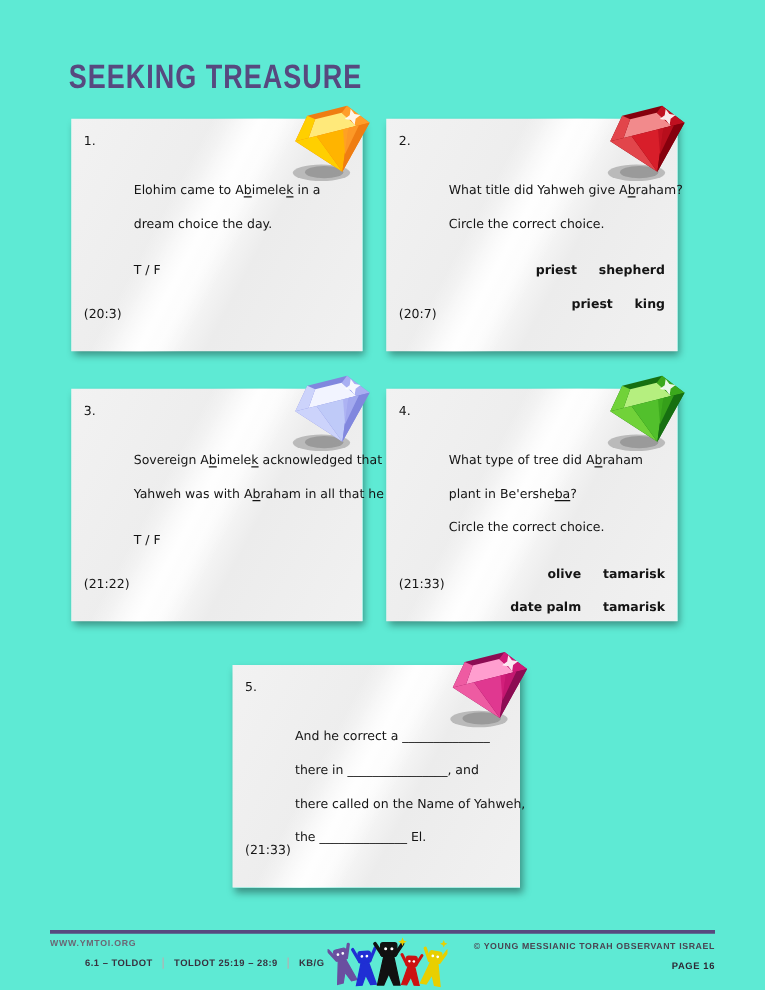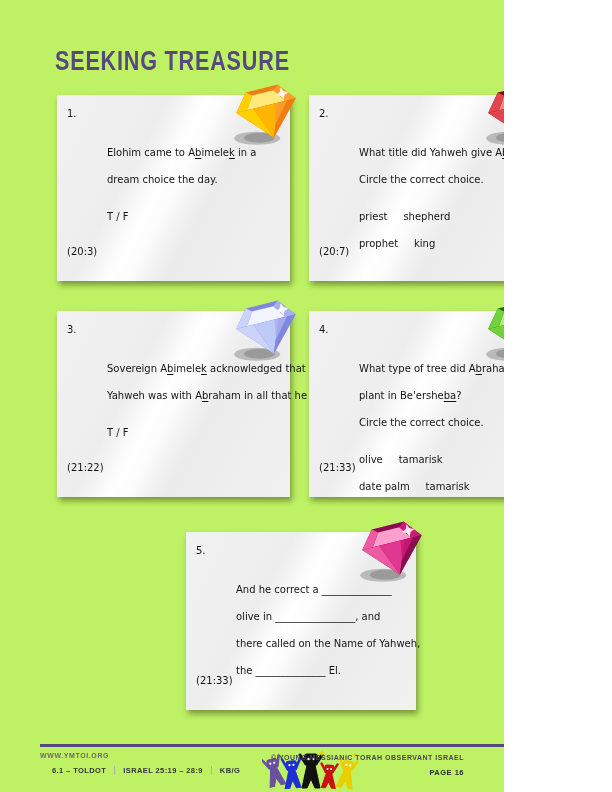"SEEKING TREASURE" .page { background: #bef264 -> #5eead4; width: 504px -> 612px }
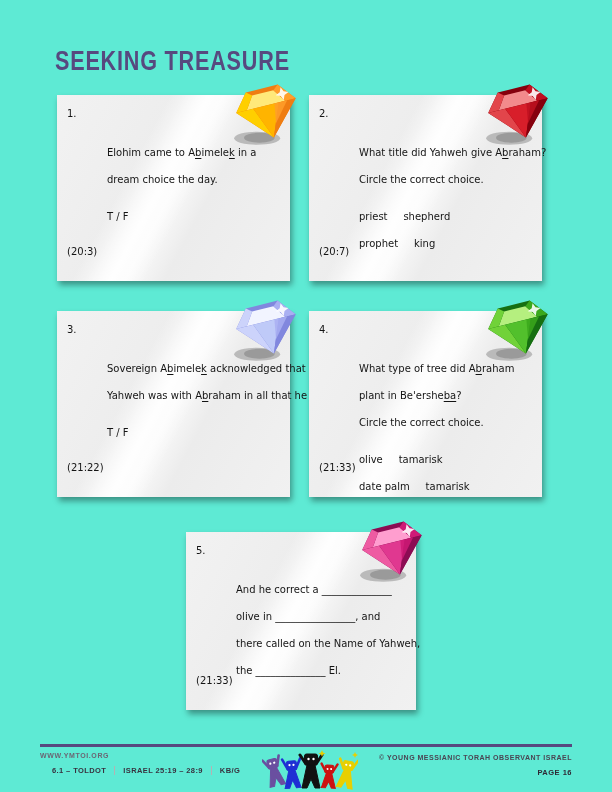"priest shepherd" .line.center { font-weight: none -> bold; text-align: left -> right }
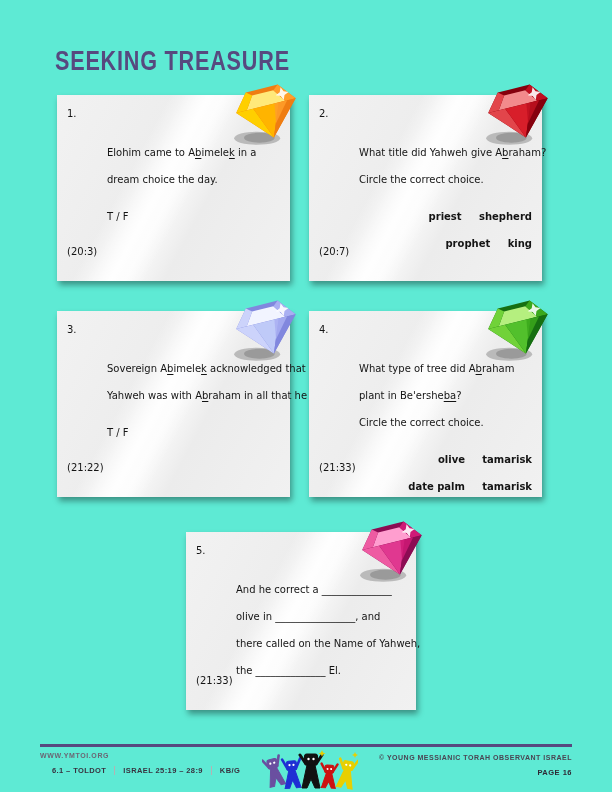"prophet king" div.line { text: prophet -> priest }
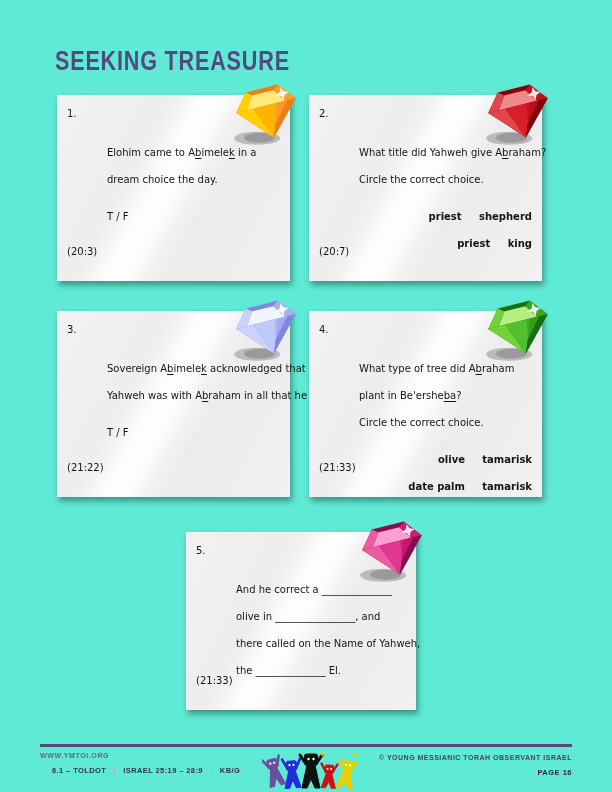"olive in ________________, and" div.line { text: olive -> there }
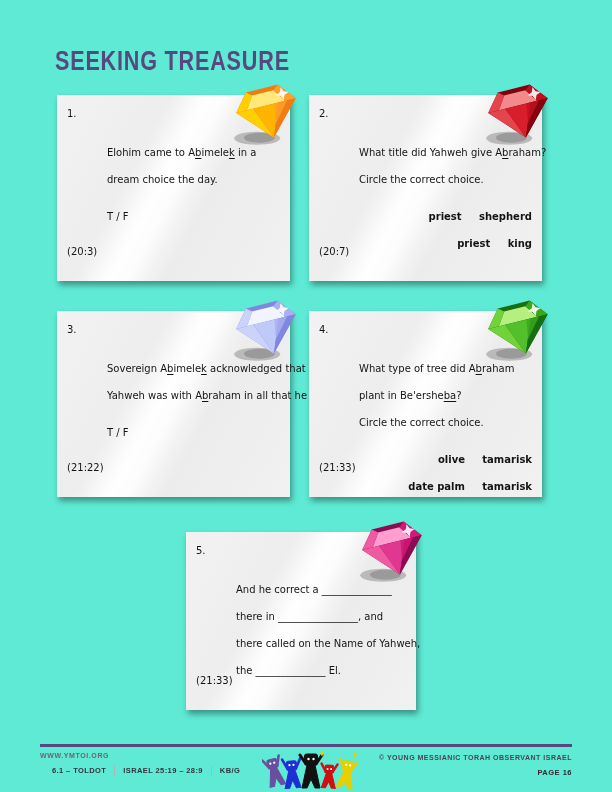"6.1 – TOLDOT" .footer-meta { left: 40px -> 56px }
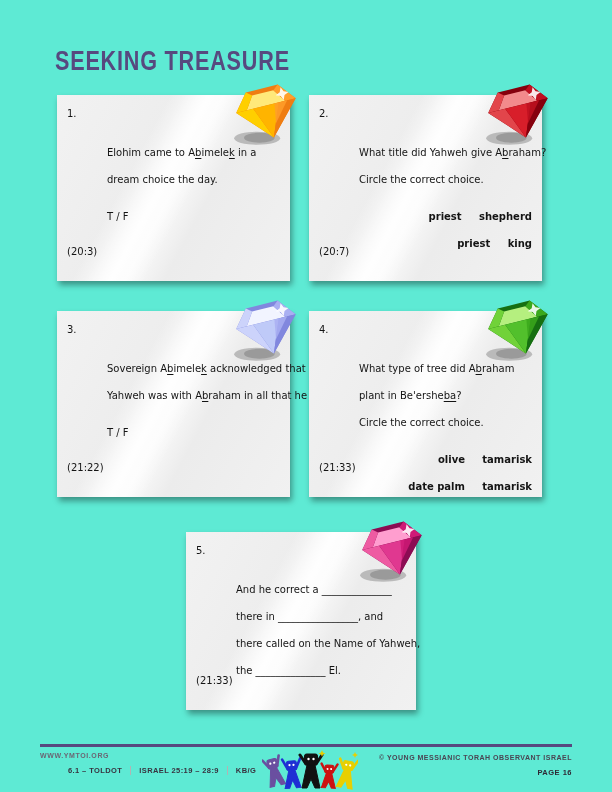"ISRAEL 25:19 – 28:9" span { text: ISRAEL -> TOLDOT }
